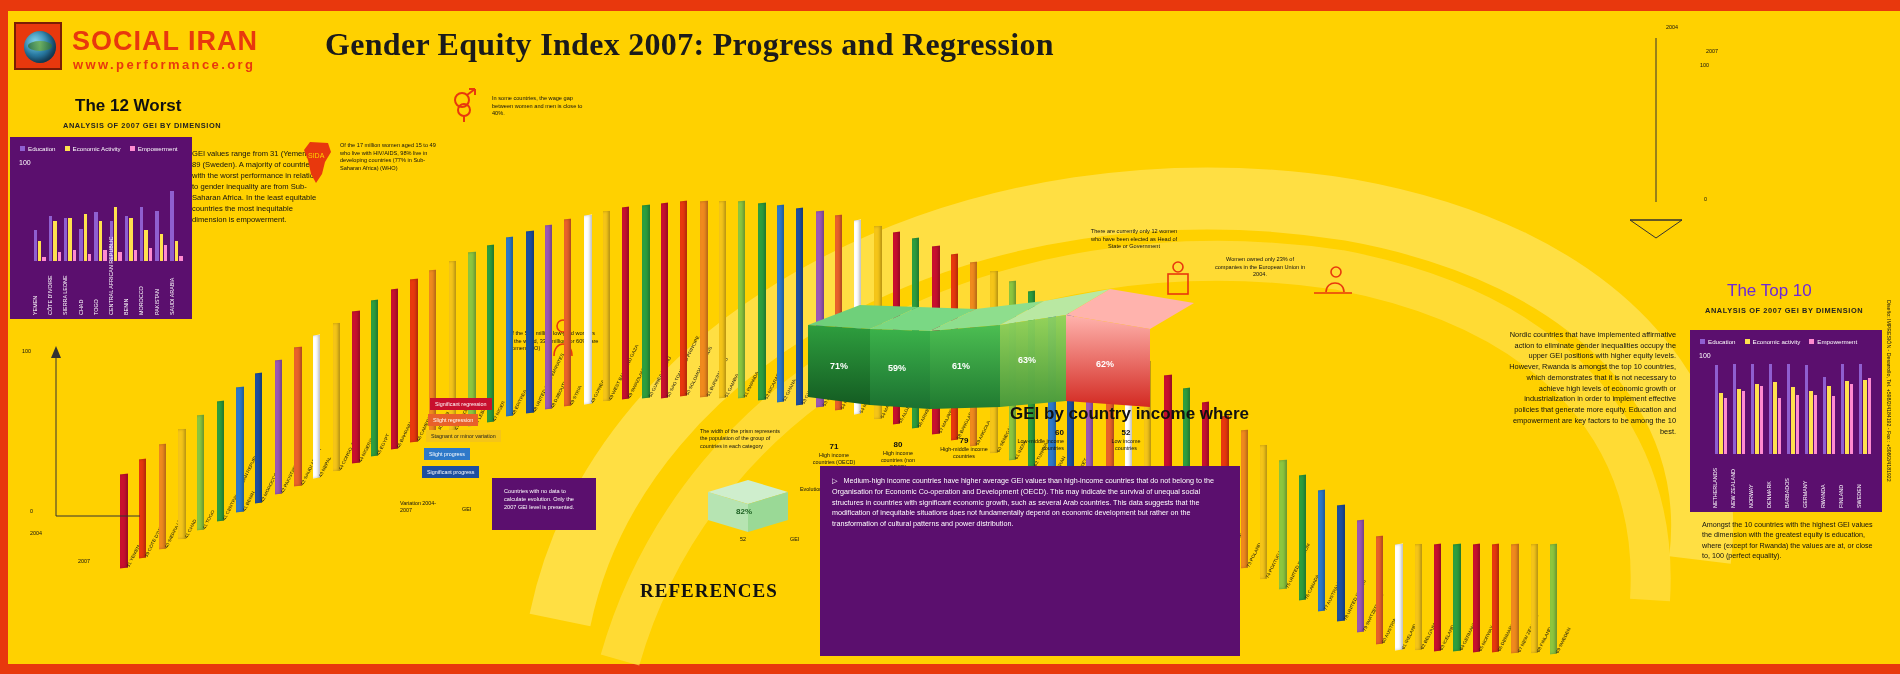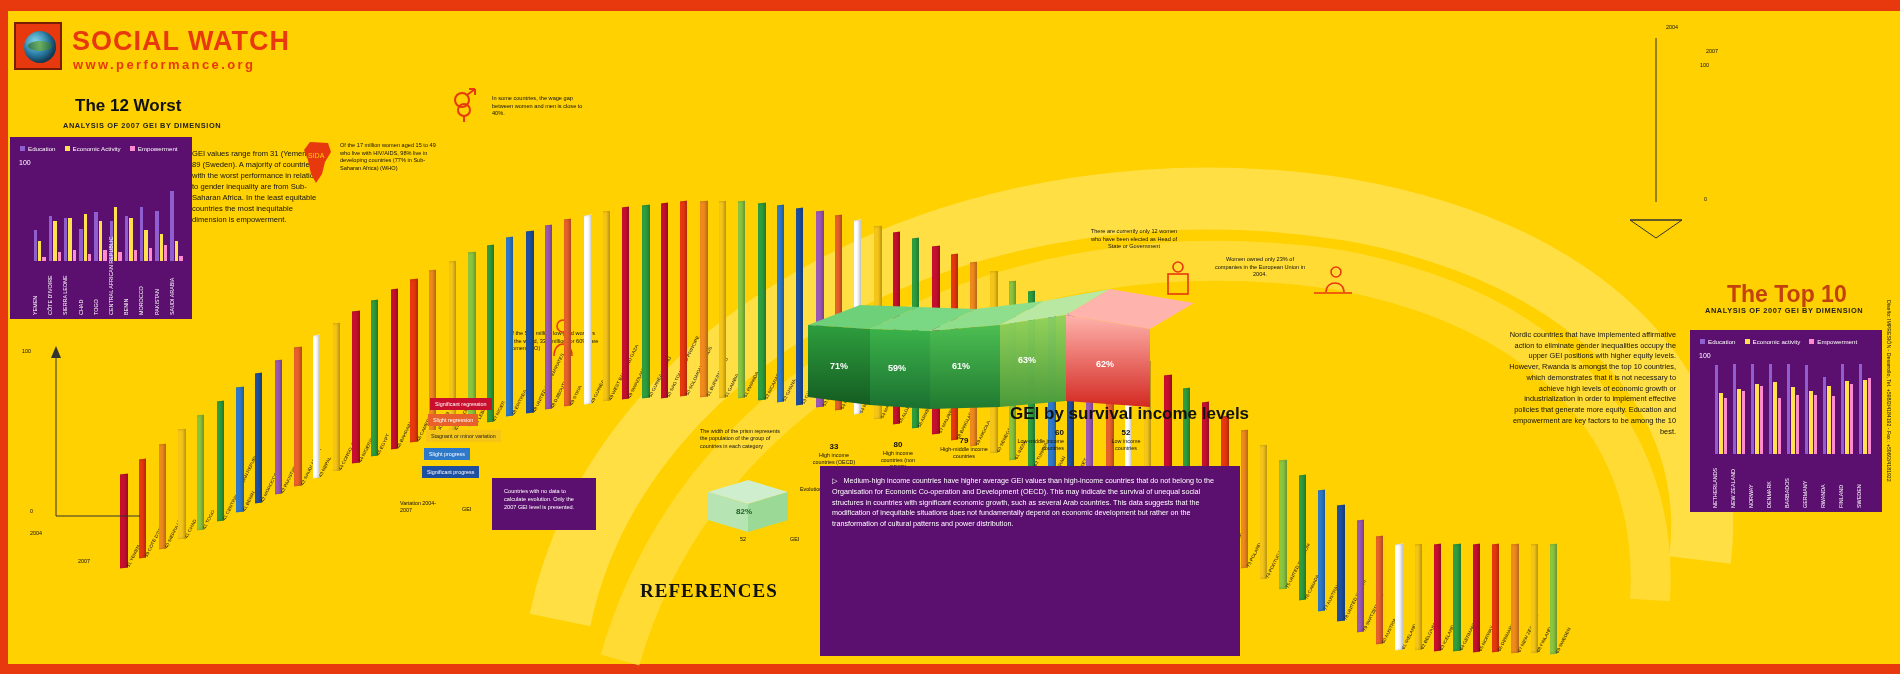"SOCIAL WATCH" div.sw-title { text: WATCH -> IRAN }
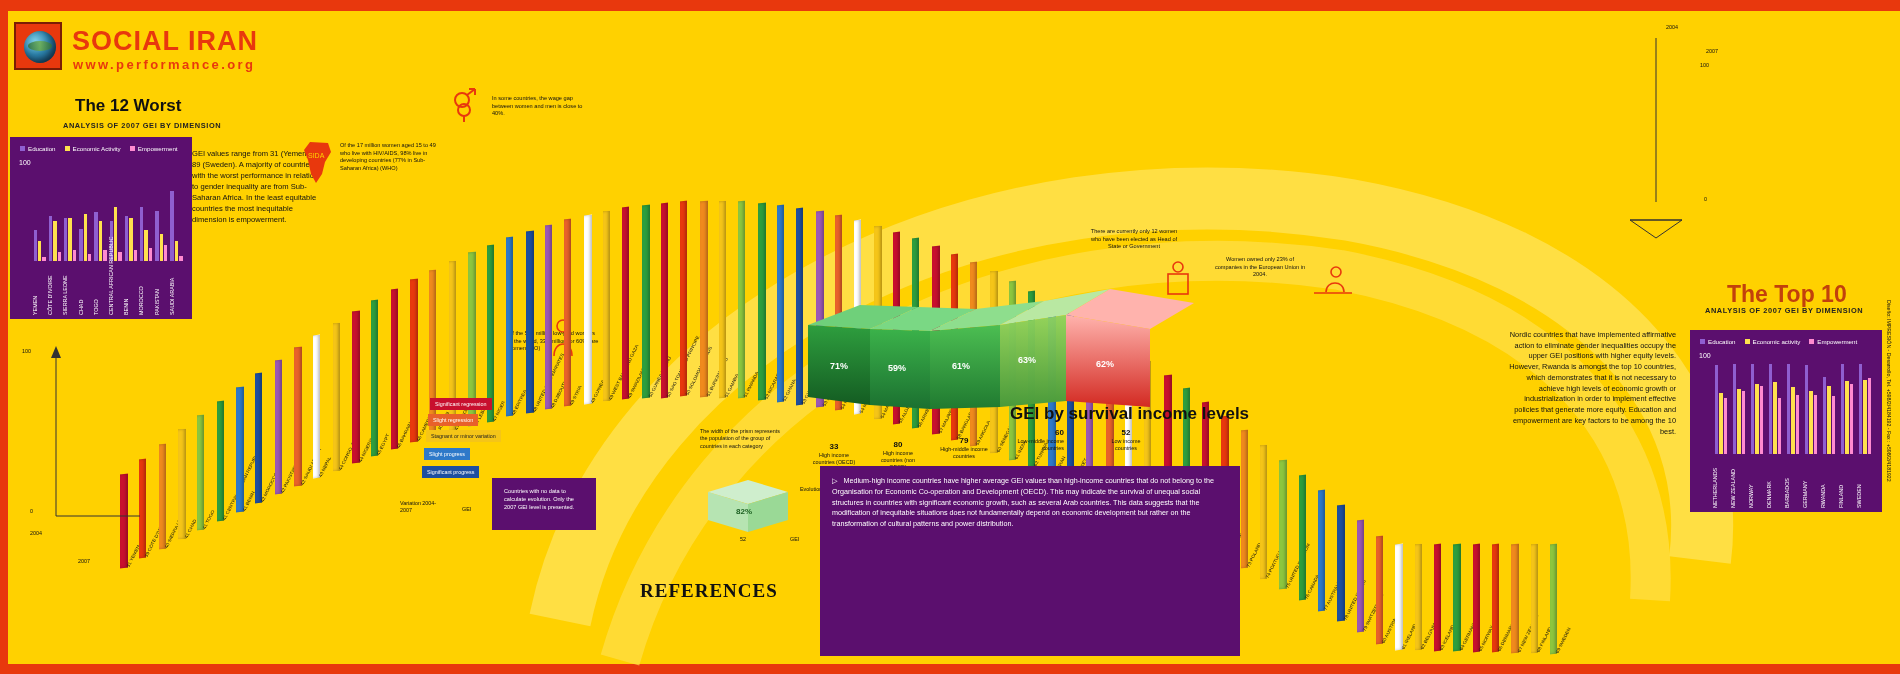"Gender Equity Index 2007: Progress" div.main-title { html: none -> <div>Gender Equity Index 2007: Progress and Regression</div> }
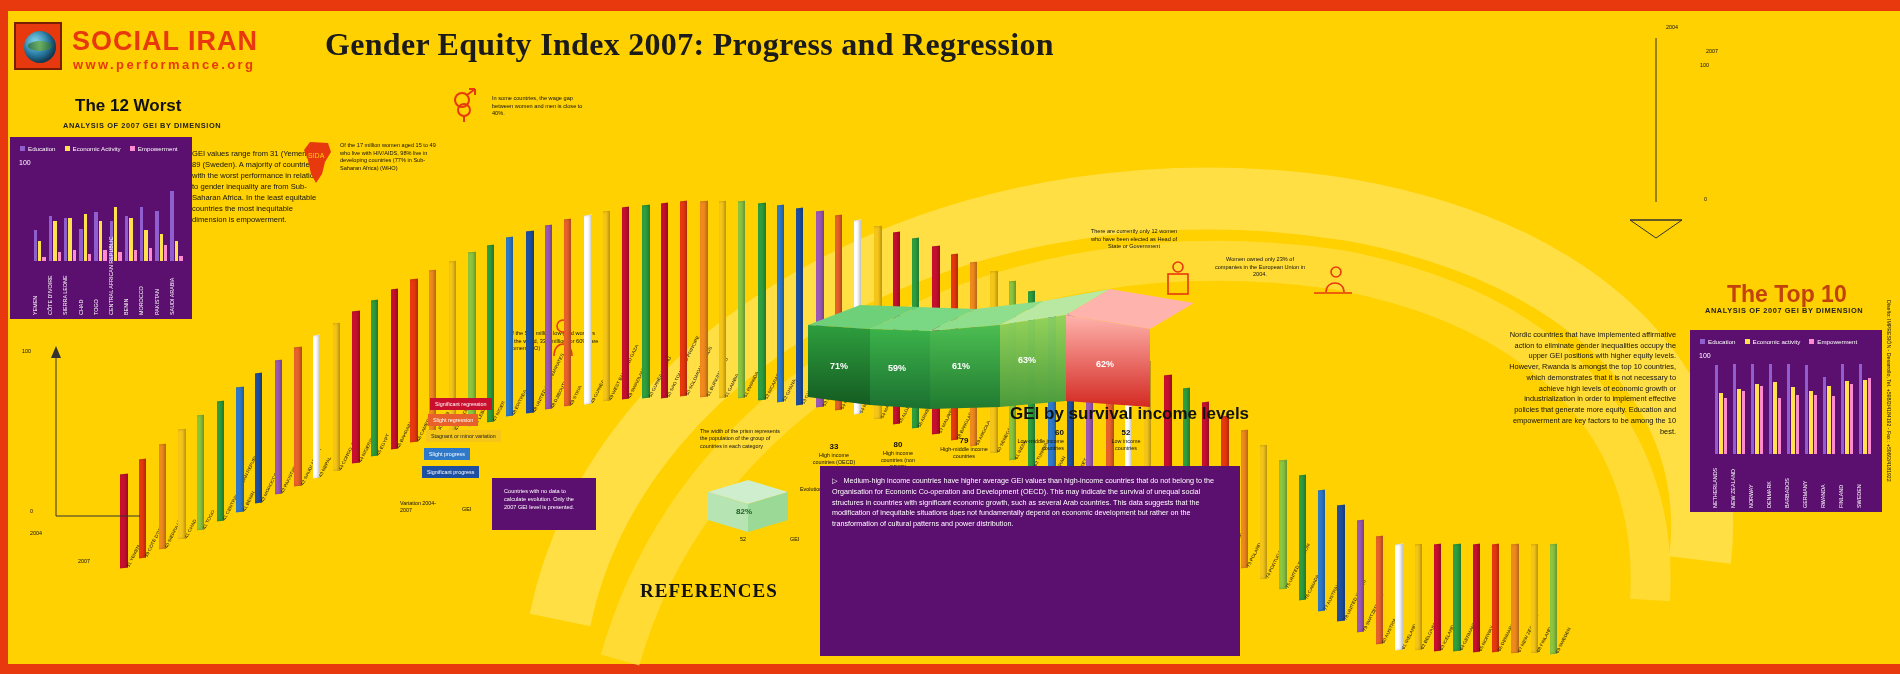"The Top 10" .top10-title { color: #c2410c -> #6d28d9; font-size: 23px -> 17px; font-weight: bold -> normal }
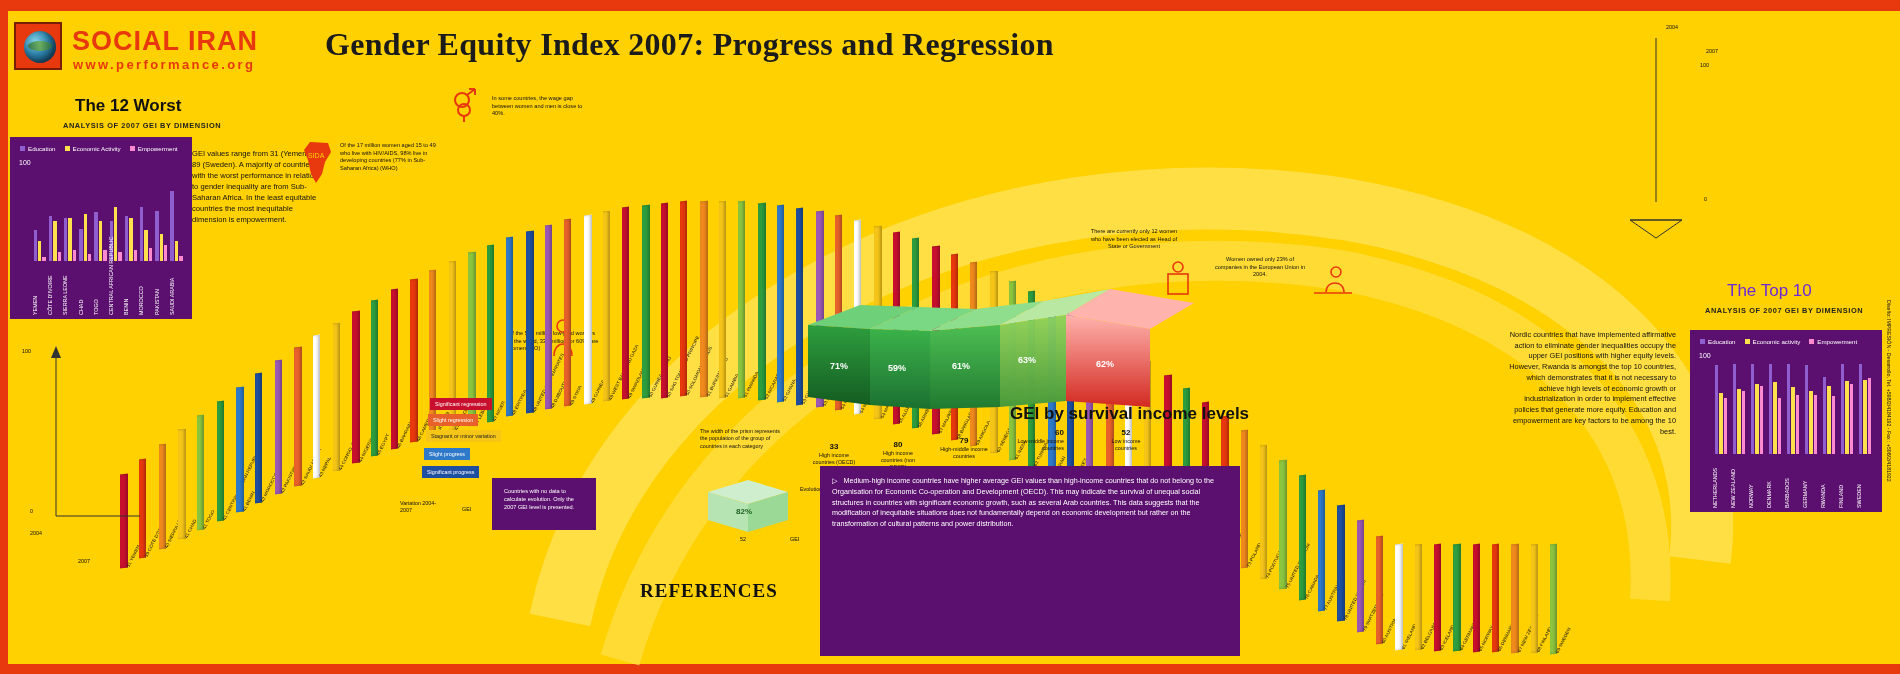"GEI by survival income levels" div.gei-income-title { text: survival income levels -> country income where }
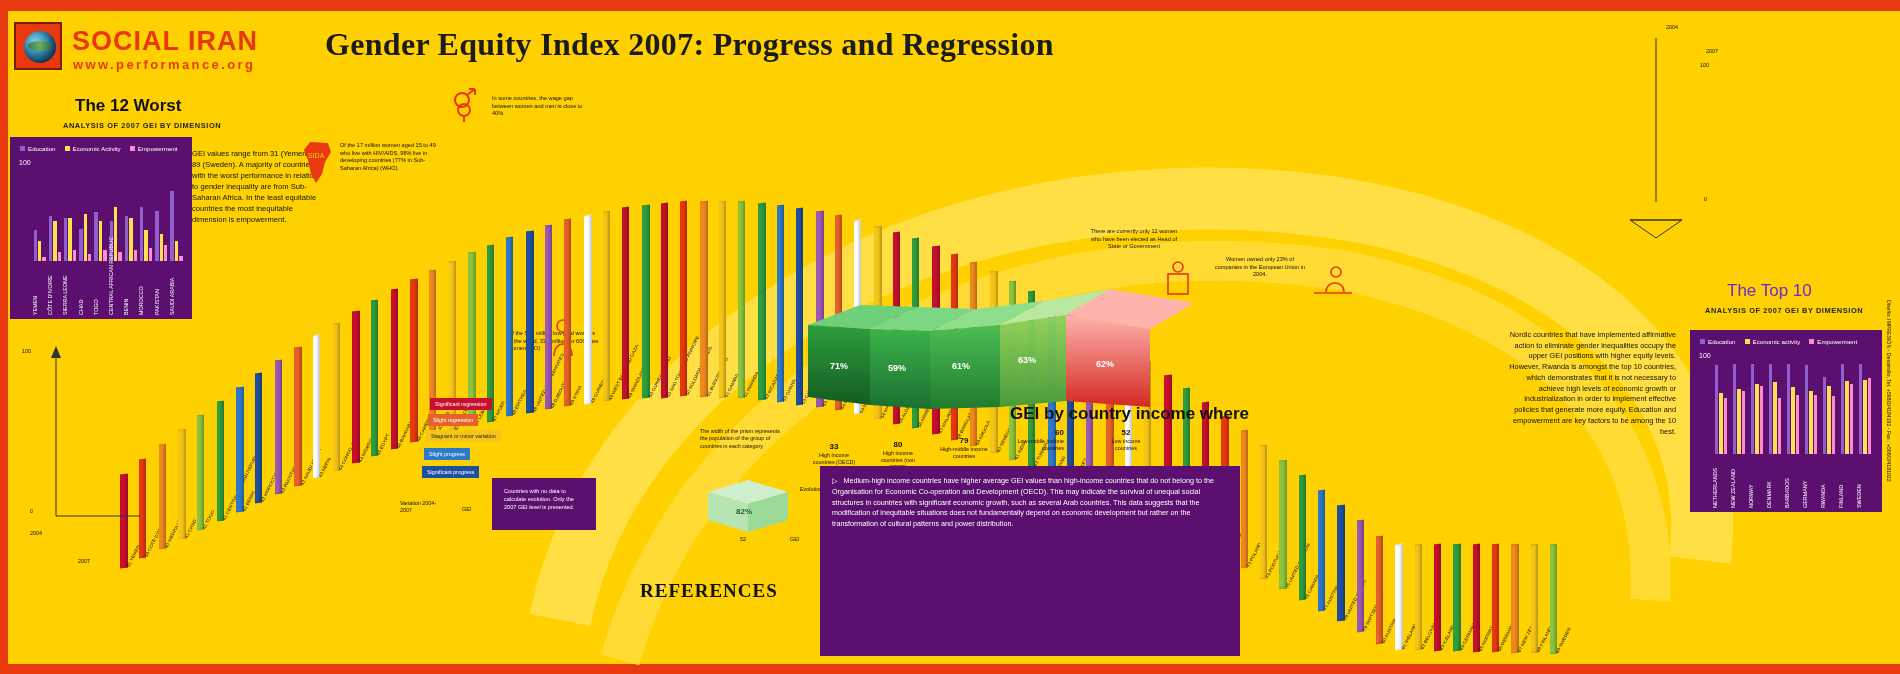"33" span { text: 33 -> 71 }
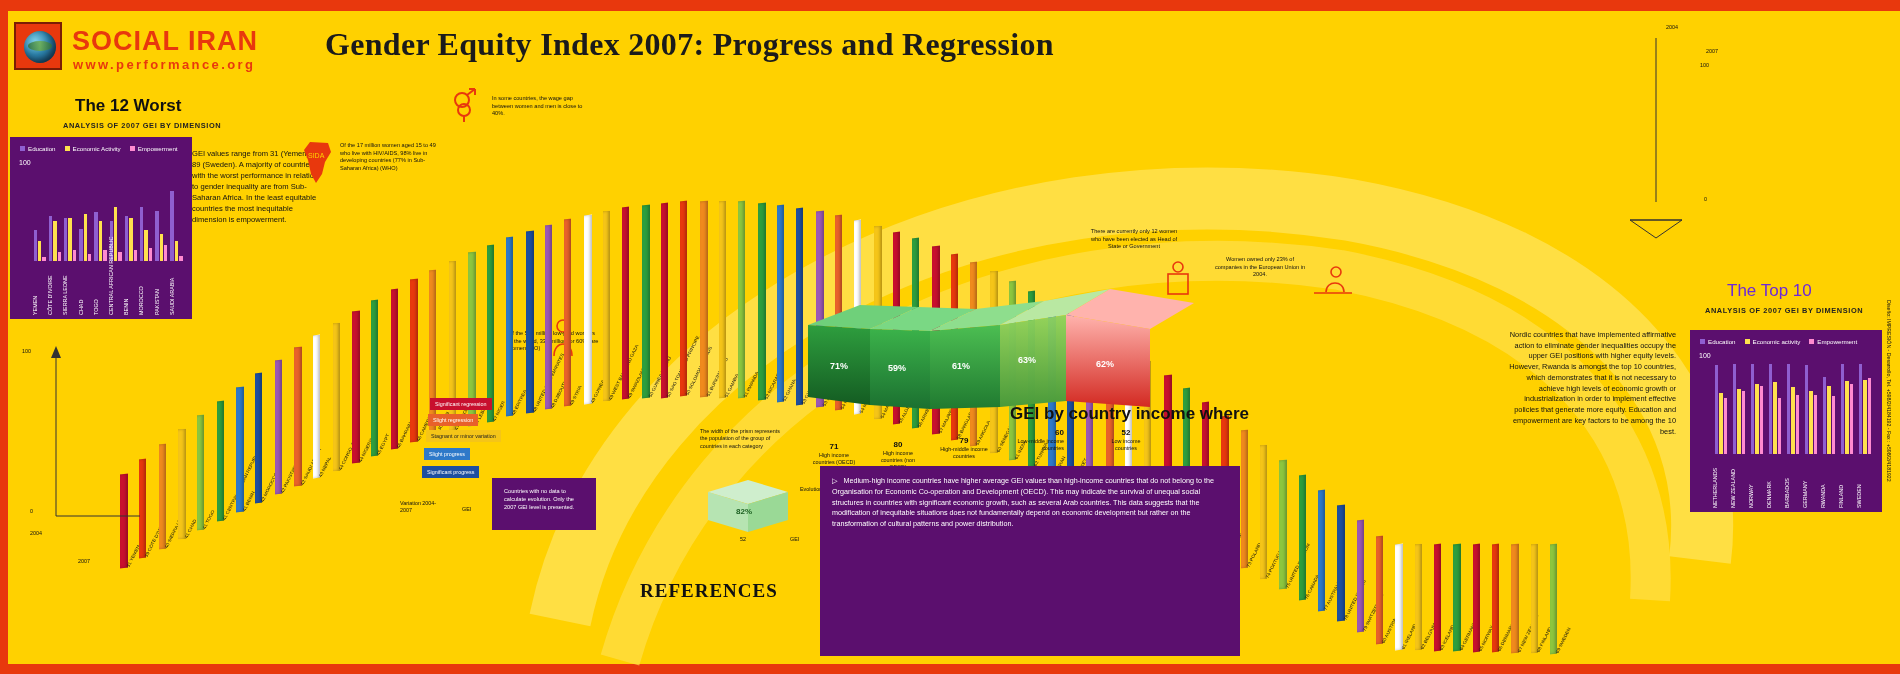"Amongst the 10 countries with" div.tb { html: none -> <div>Amongst the 10 countries with the highest GEI values the dimension with the greatest equity is education, where (except for Rwanda) the values are at, or close to, 100 (perfect equality).</div> }
